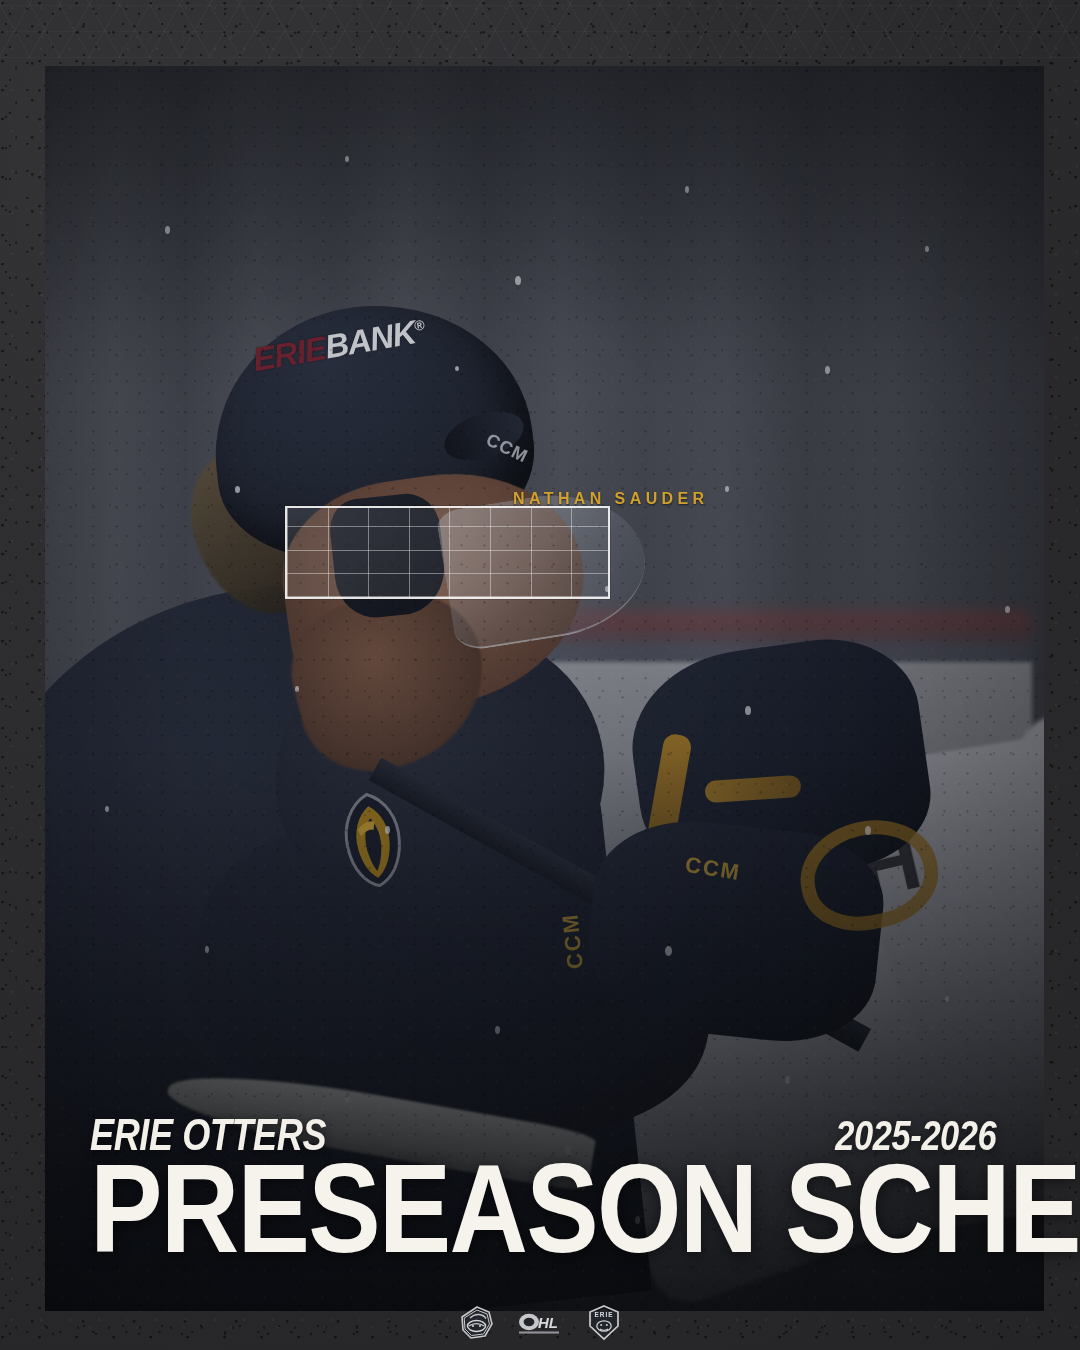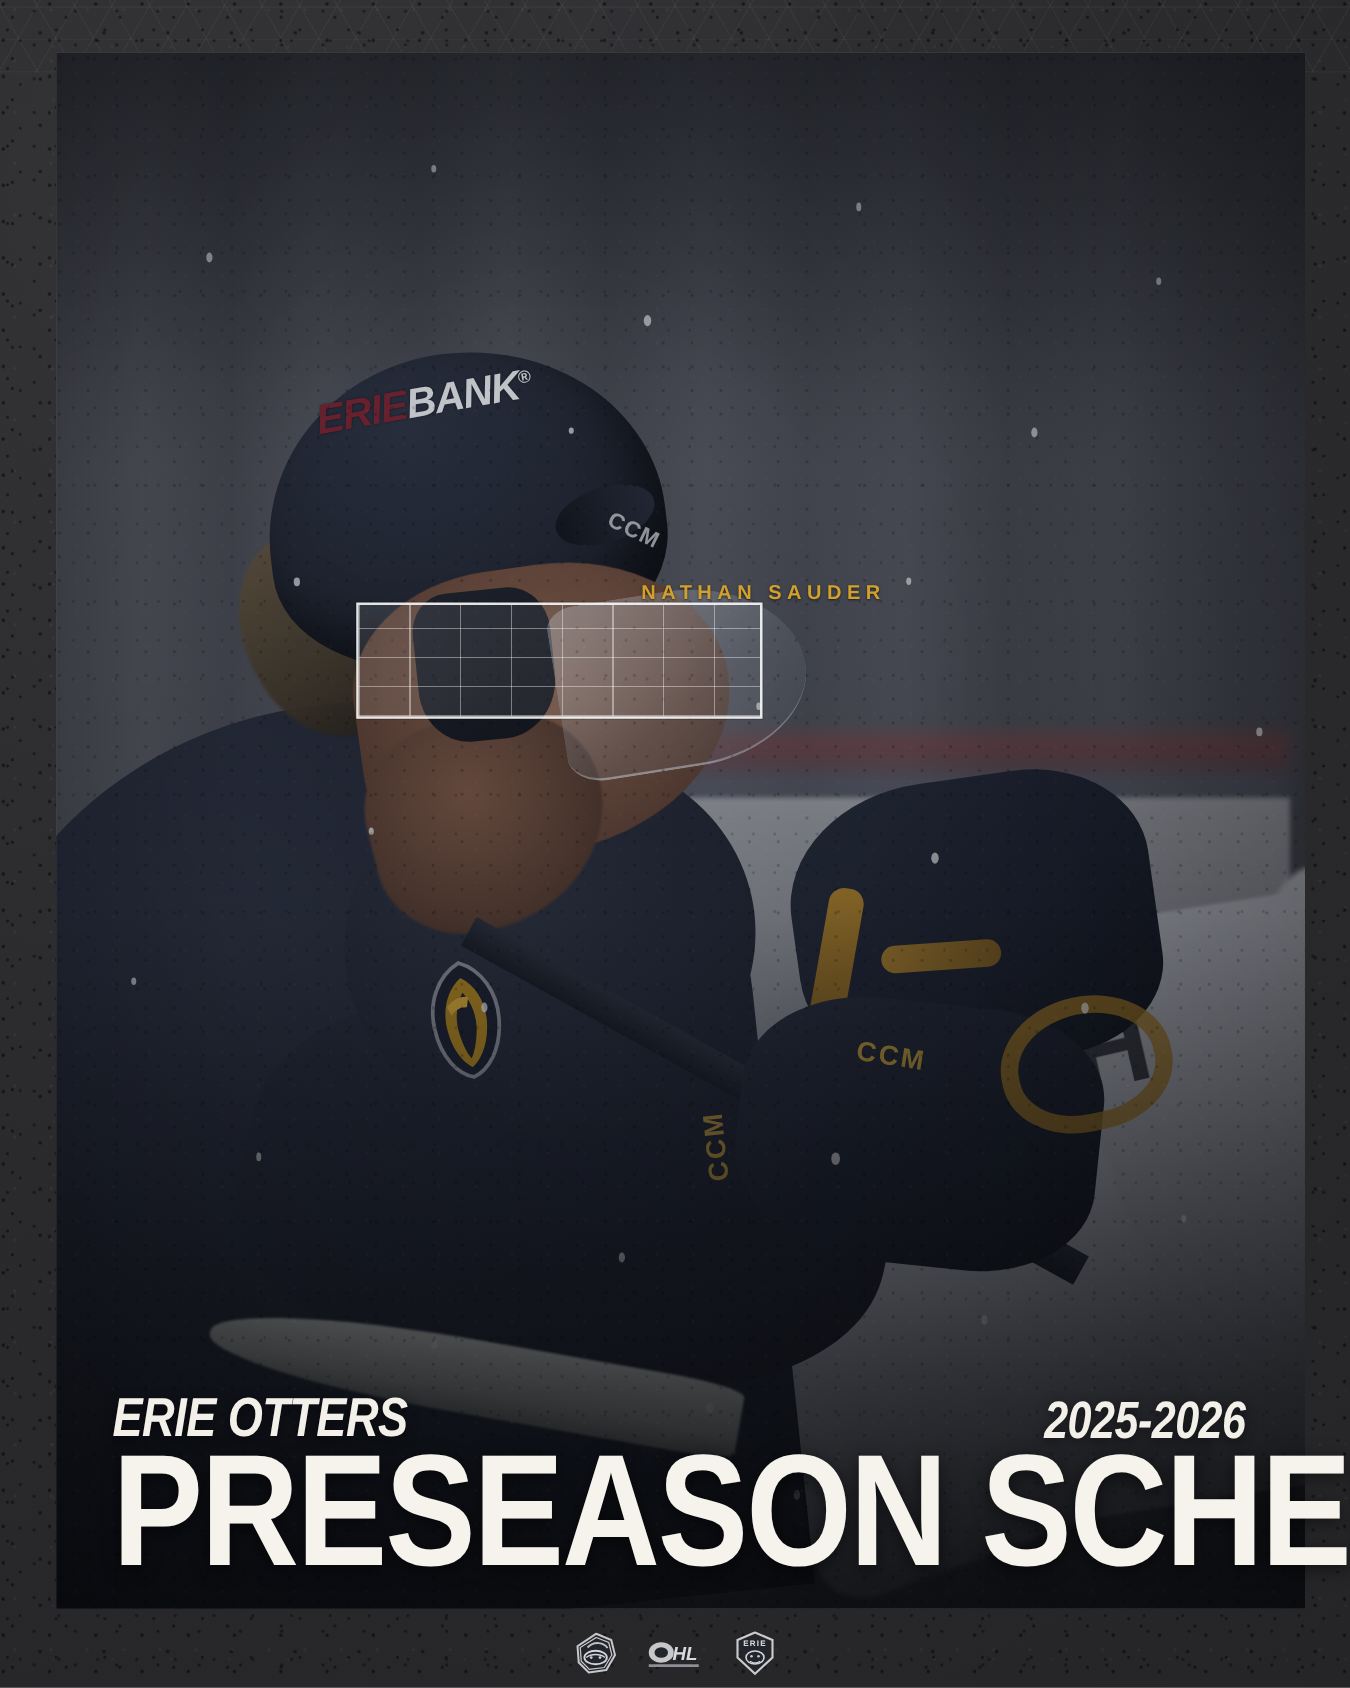"NATHAN SAUDER" .photo { top: 42px -> 66px }
